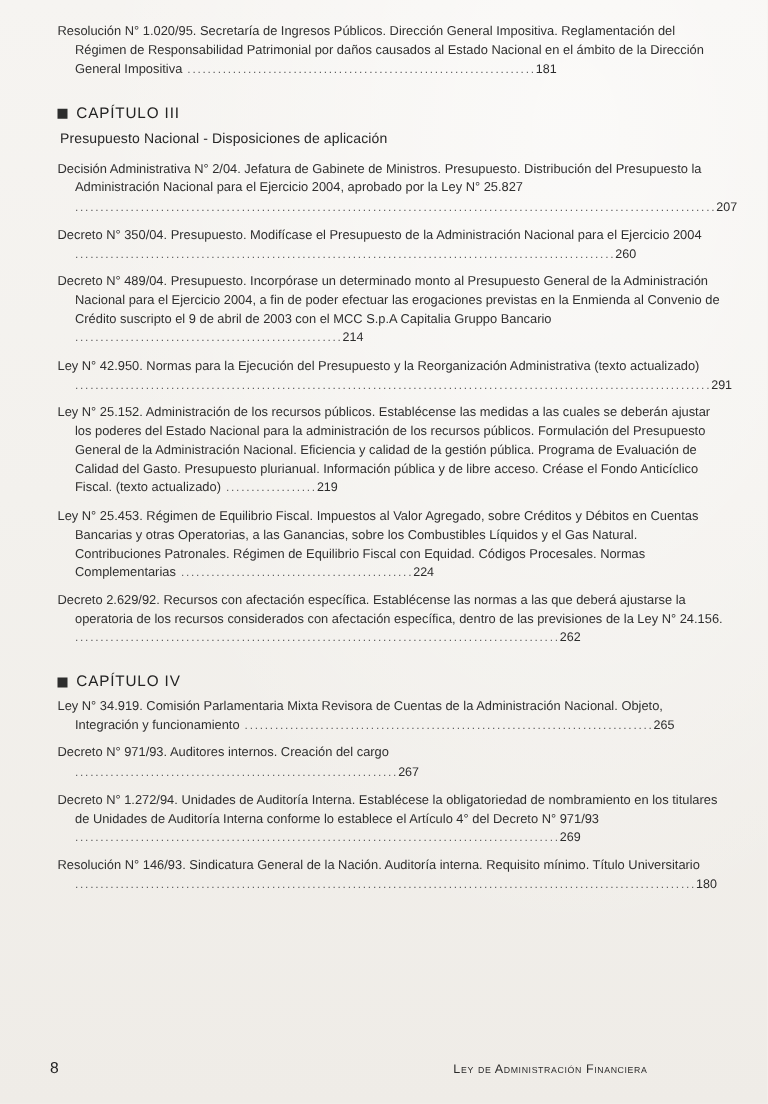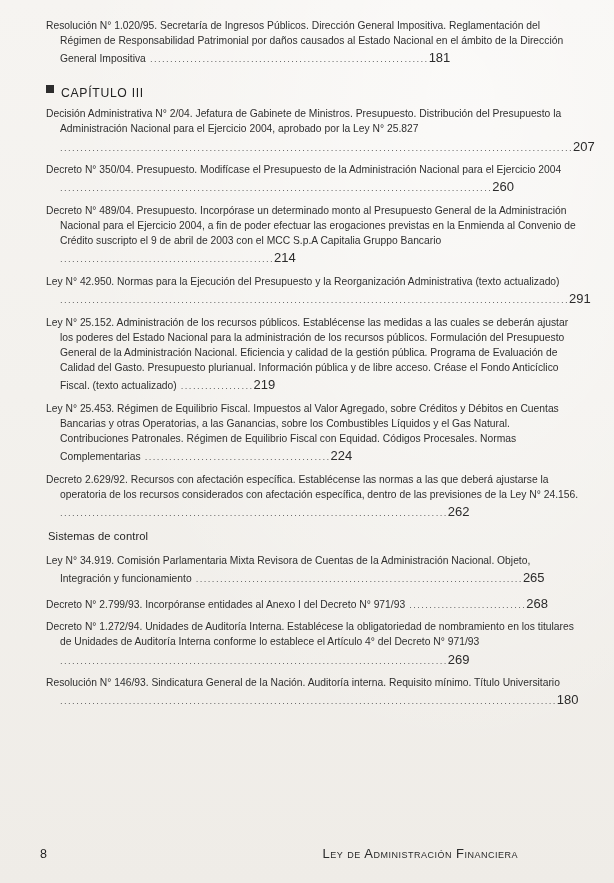"181" .entry .pg { font-size: 13px -> 10px }
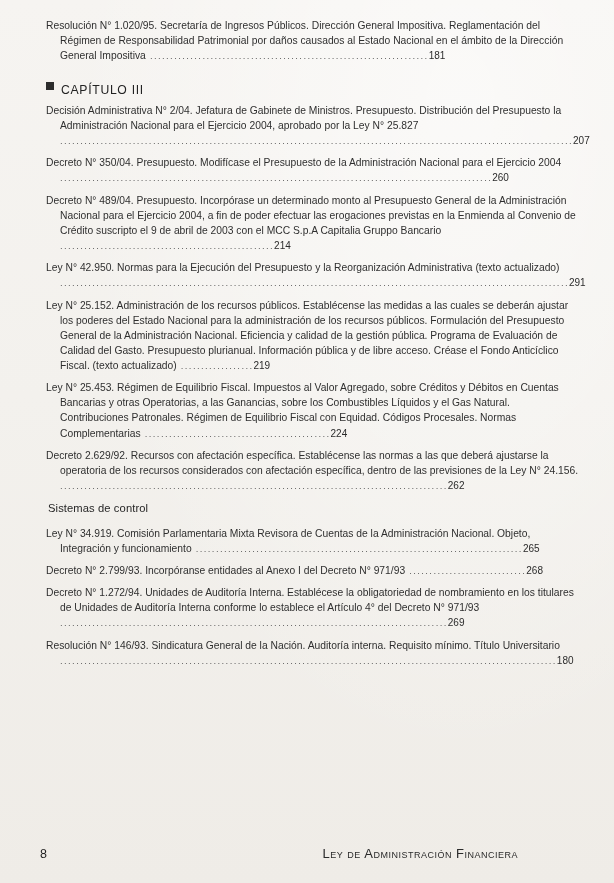"CAPÍTULO III" .chapter-head { align-items: none -> center }
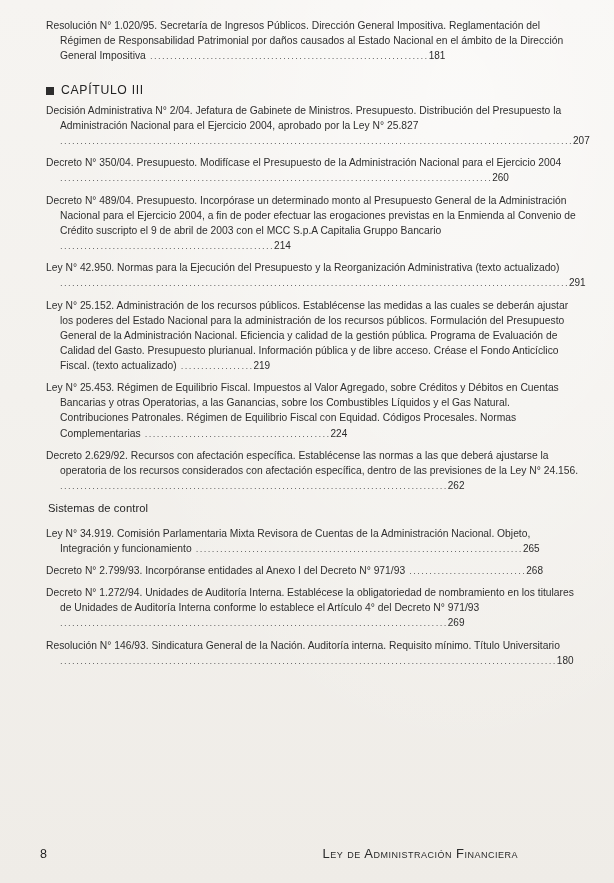"Presupuesto Nacional - Disposiciones de" div.chapter-sub { html: none -> <div>Presupuesto Nacional - Disposiciones de aplicación</div> }
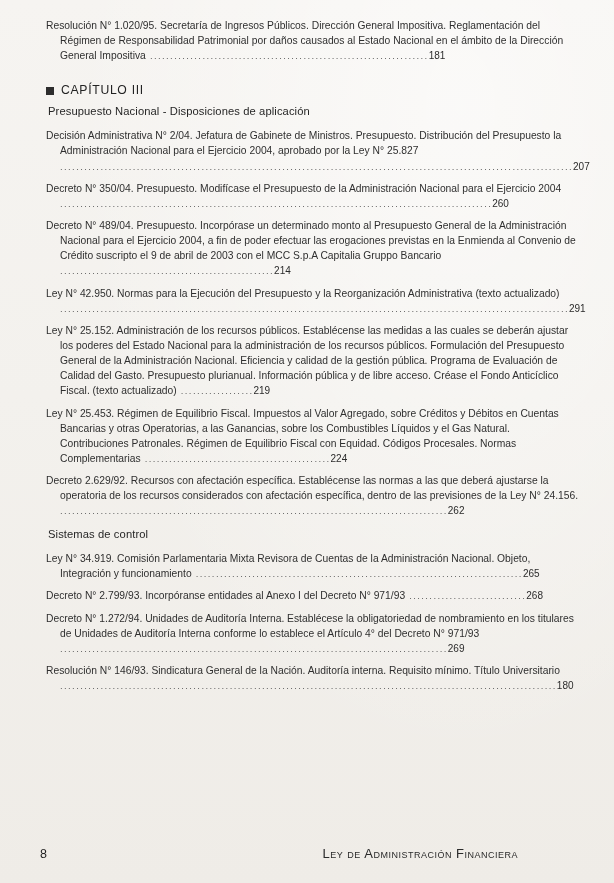"CAPÍTULO IV" div.chapter-head { html: none -> <div> <span></span> <span>CAPÍTULO IV</span> </div> }
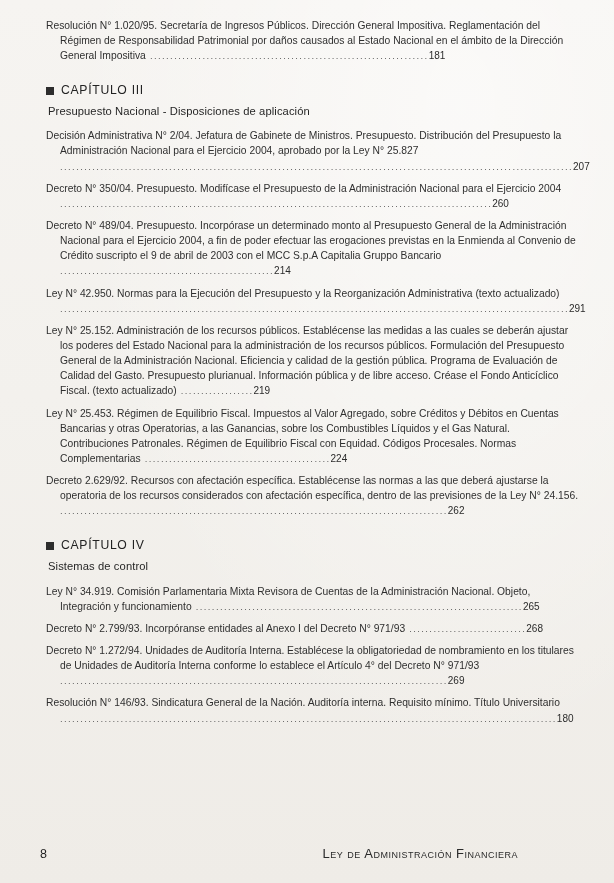"Sistemas de control" div.chapter-sub { html: <div>Sistemas de control</div> -> none }
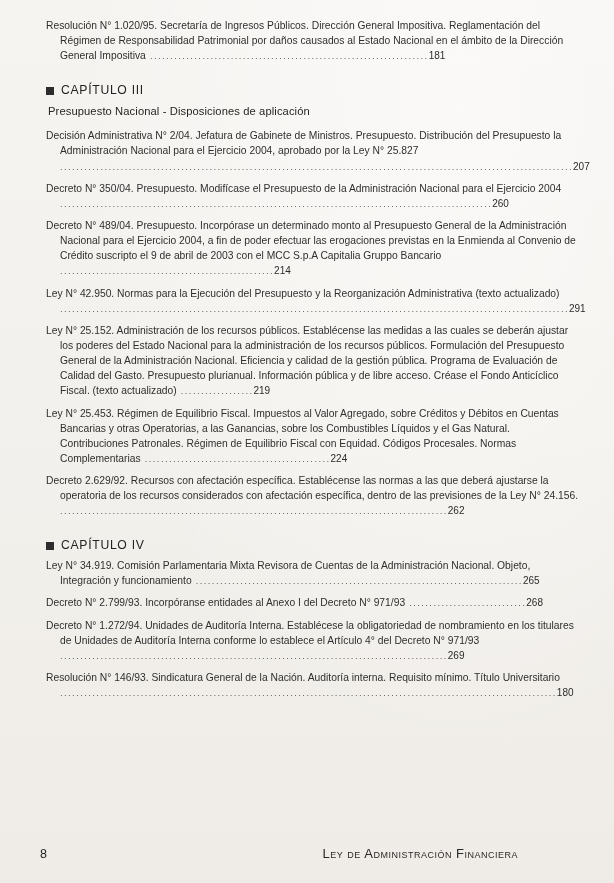"Decreto N° 971/93. Auditores internos." div.entry { html: none -> <div> <span>Decreto N° 971/93. Auditores internos. Creación del cargo</span><span> ................................................................</span><span>267</span> </div> }
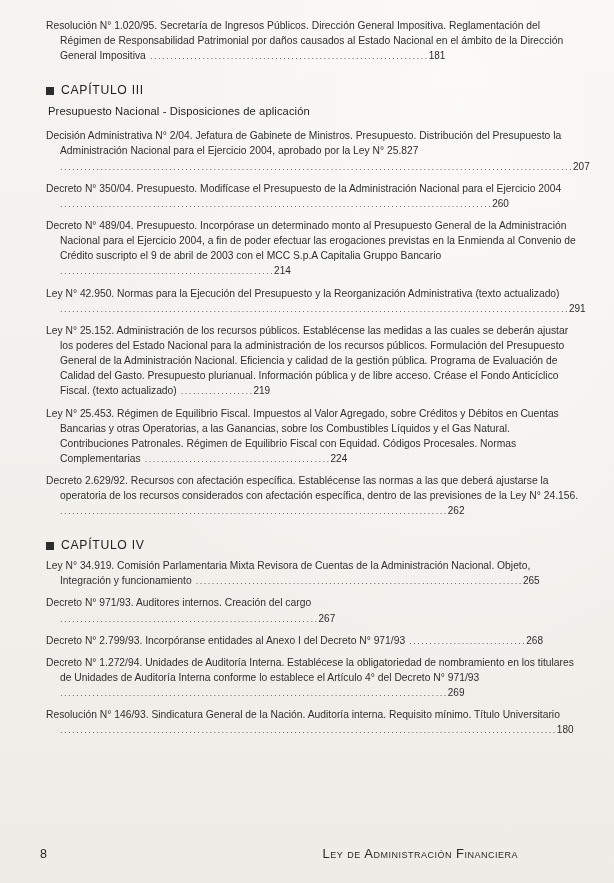"Decreto N° 2.799/93. Incorpóranse" div.entry { html: <div> <span>Decreto N° 2.799/93. Incorpóranse entidades al Anexo I del Decreto N° 971/93</span><span> .............................</span><span>268</span> </div> -> none }
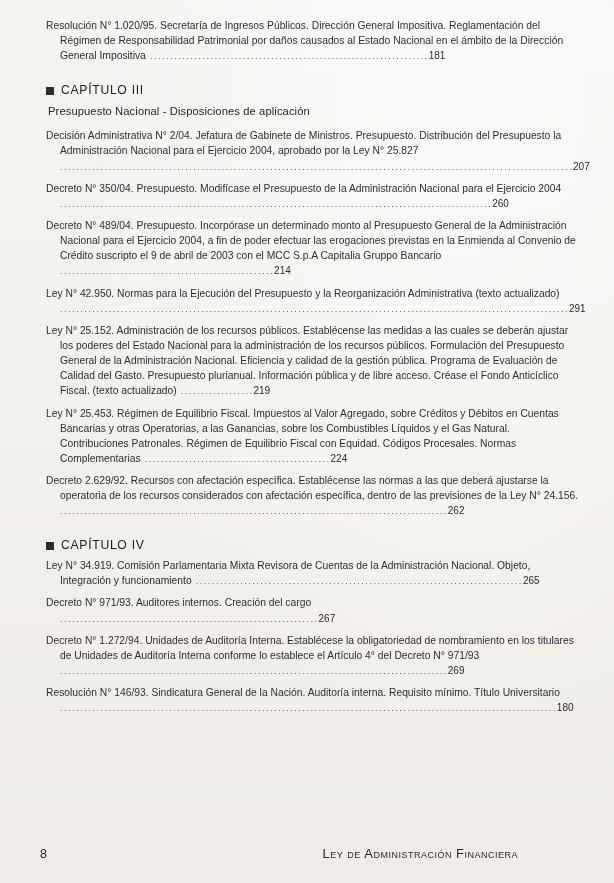"Ley de Administración Financiera" .running-title { font-size: 13px -> 10px }
